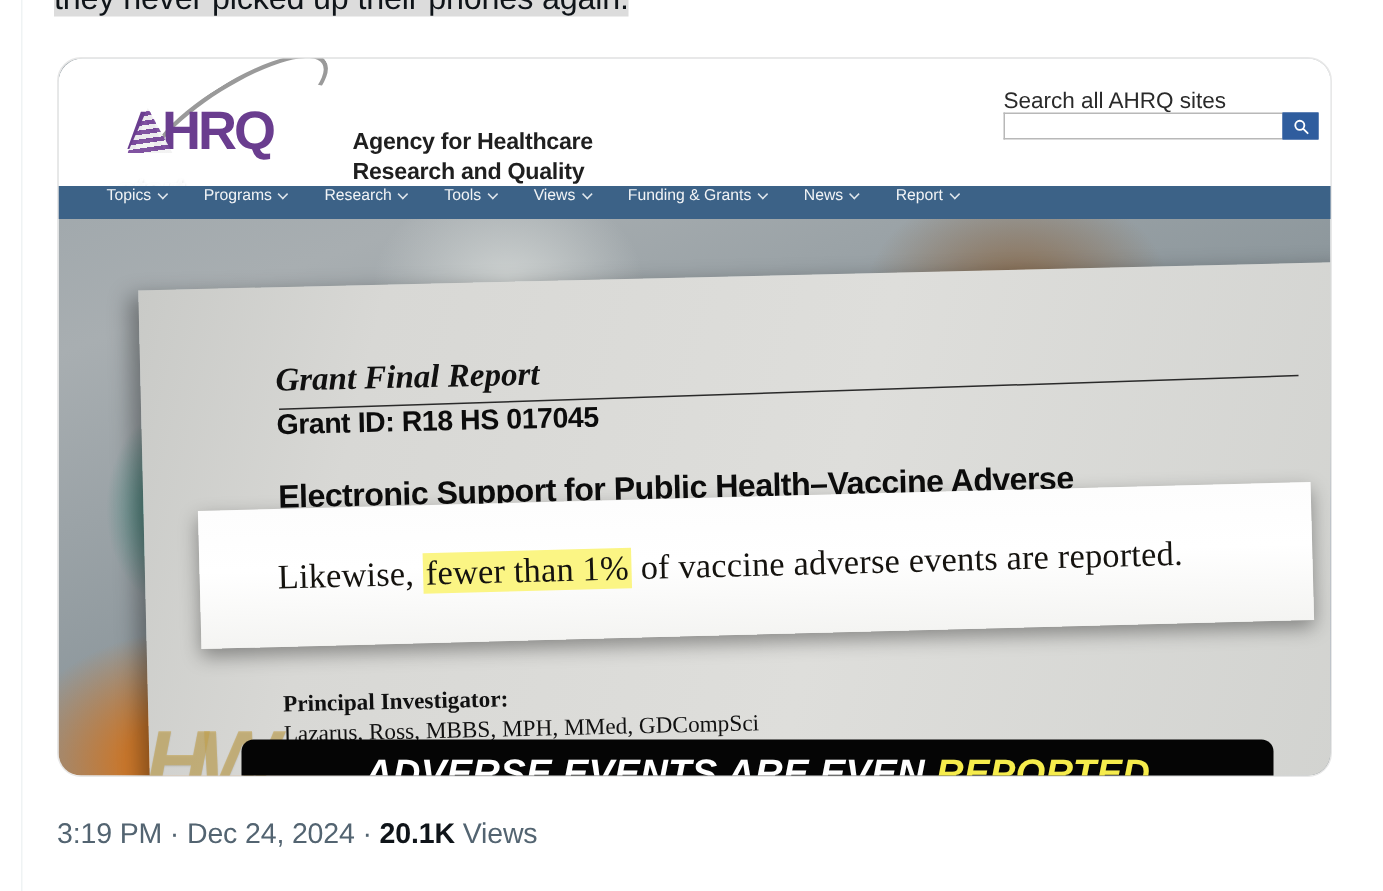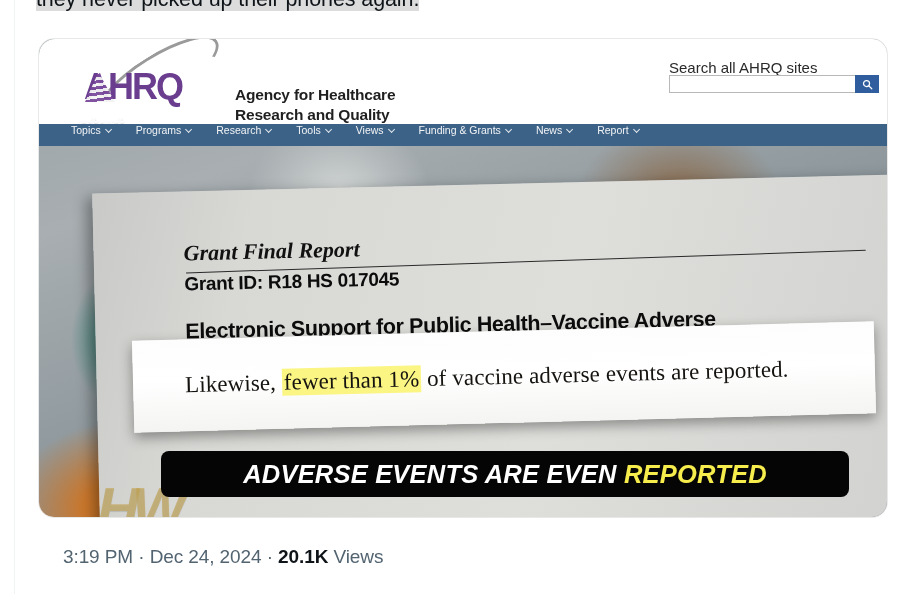"ADVERSE EVENTS ARE EVEN REPORTED" .caption-bar { top: 412px -> 454px }
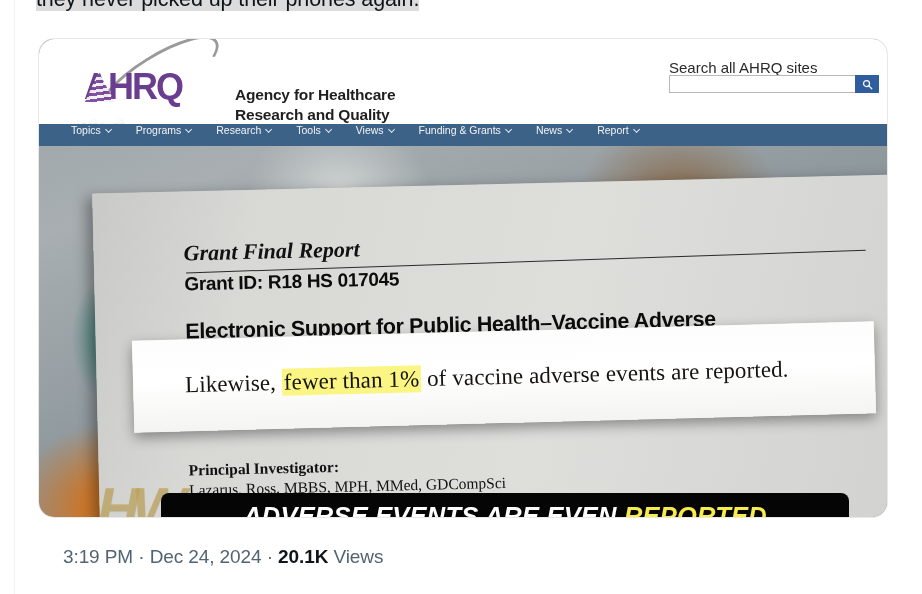"3:19 PM · Dec 24," .meta-row { margin-left: 25px -> none }
